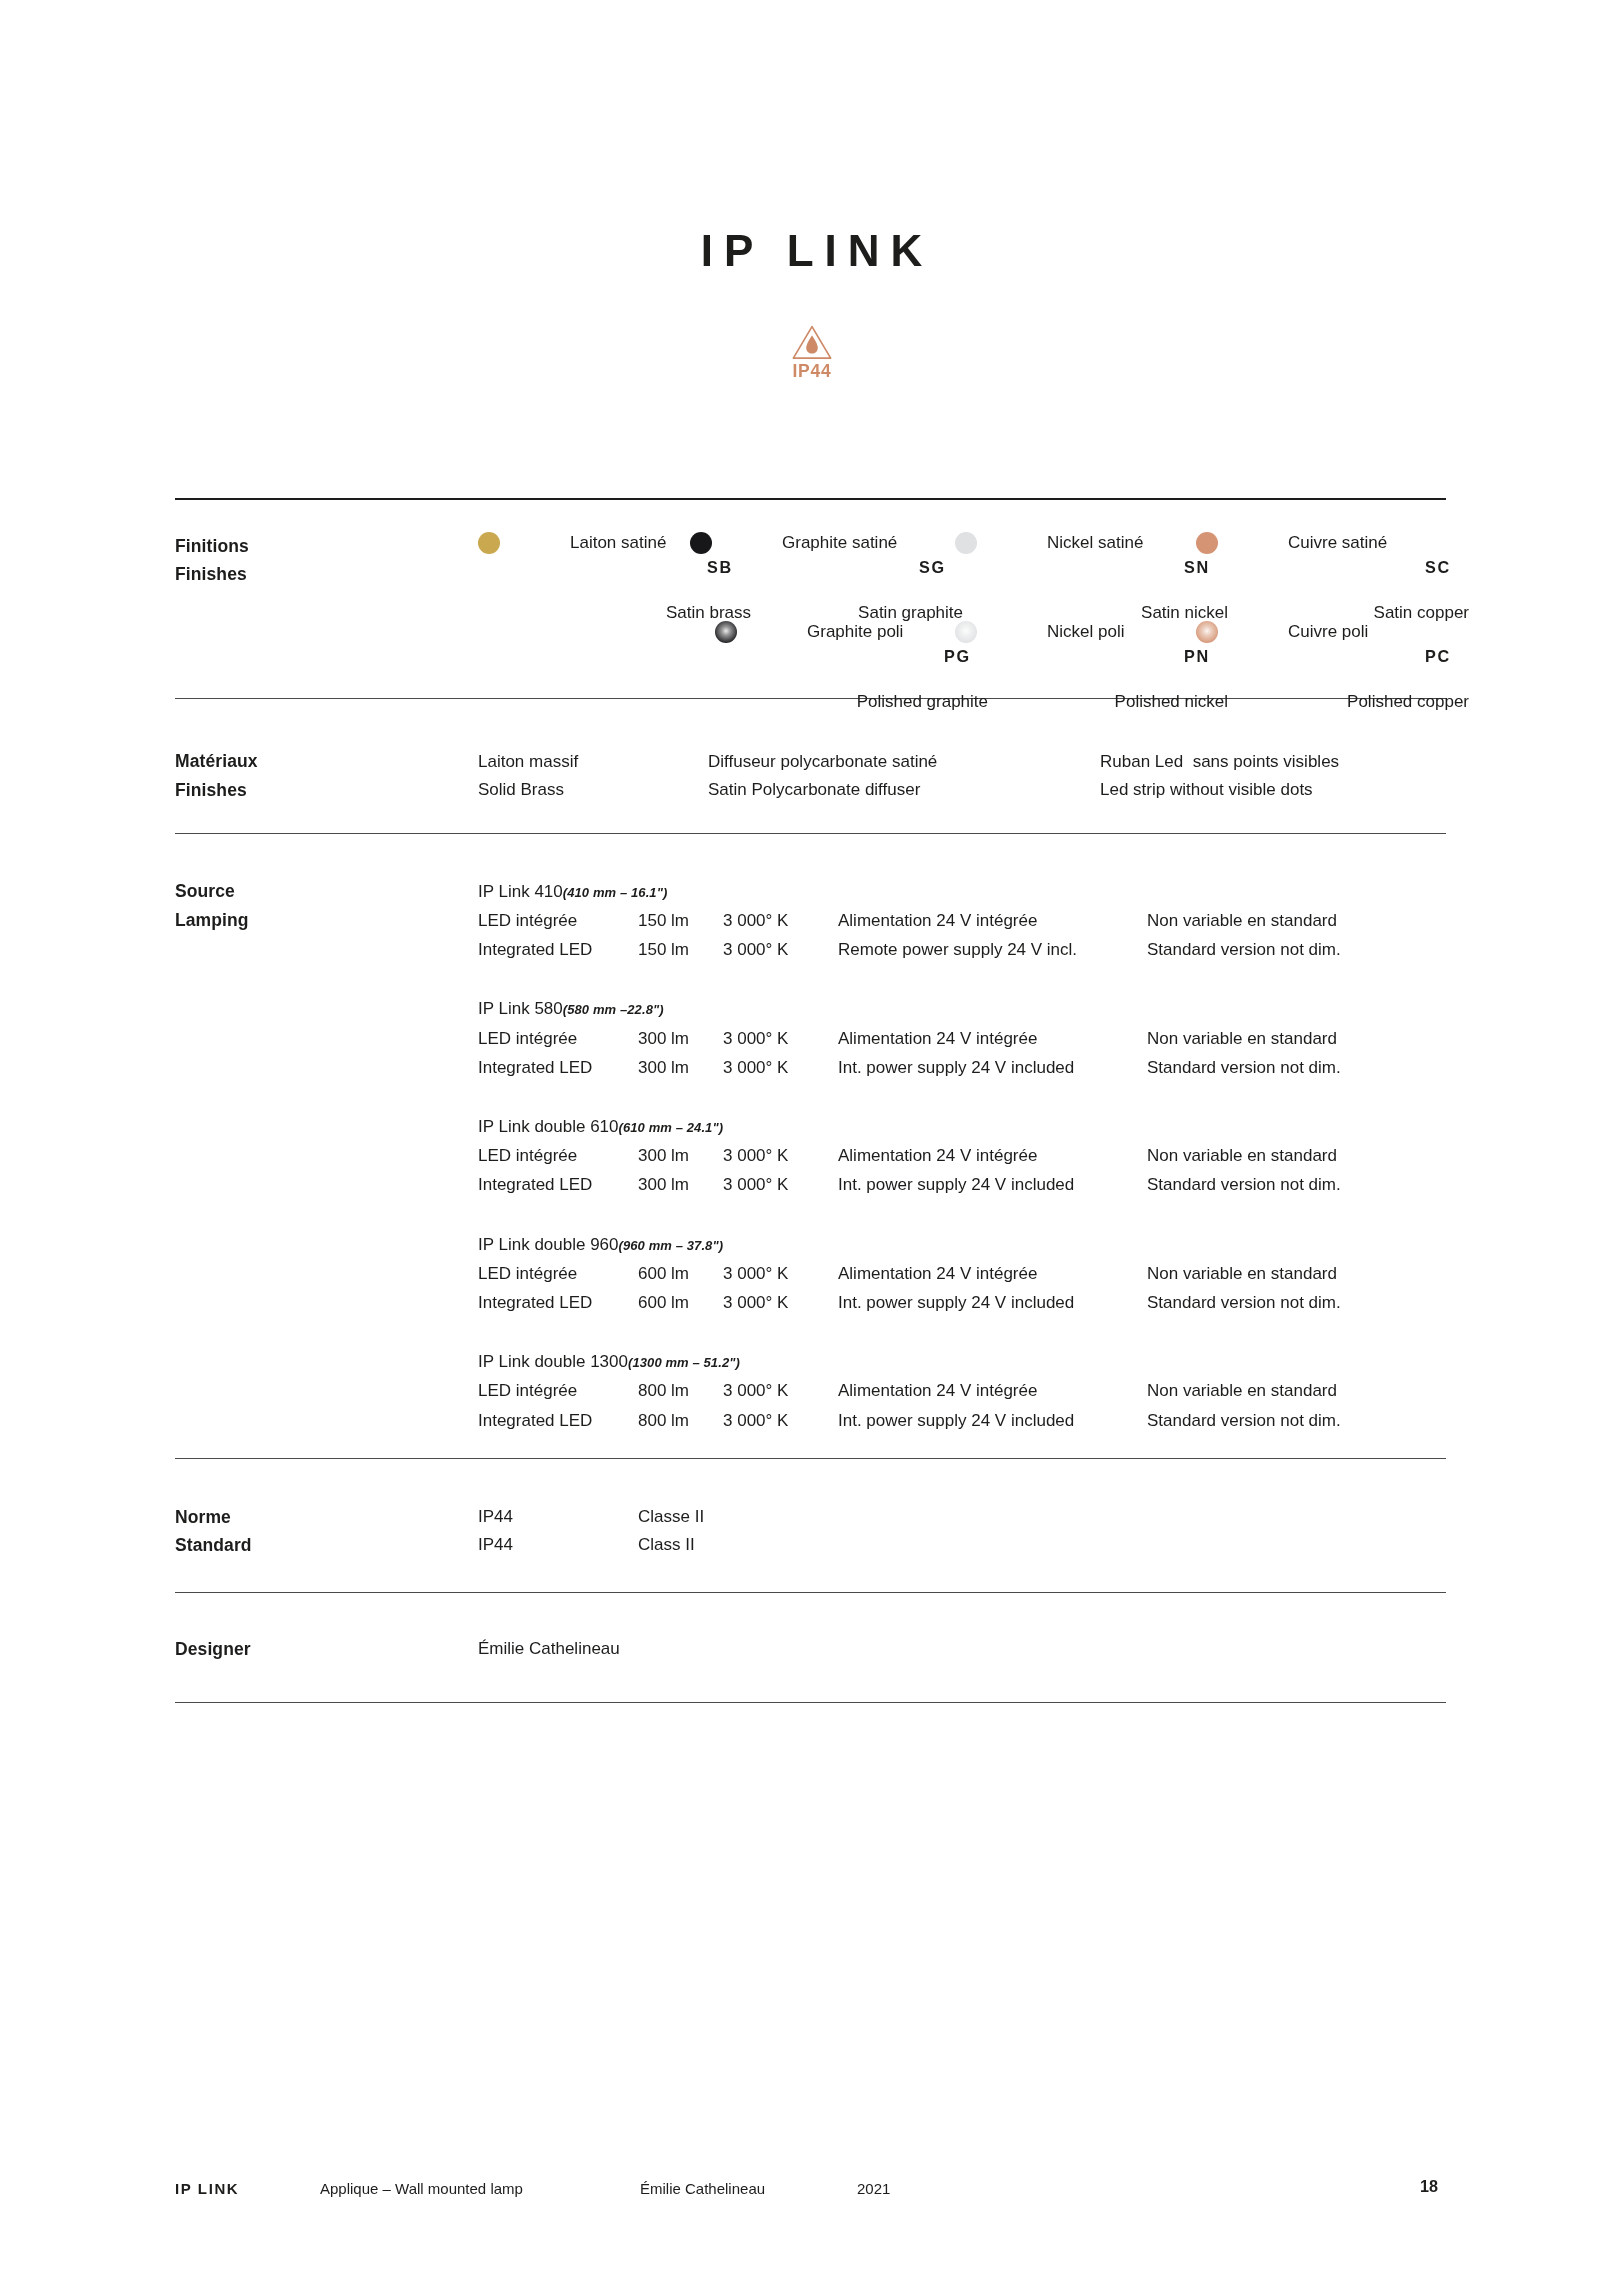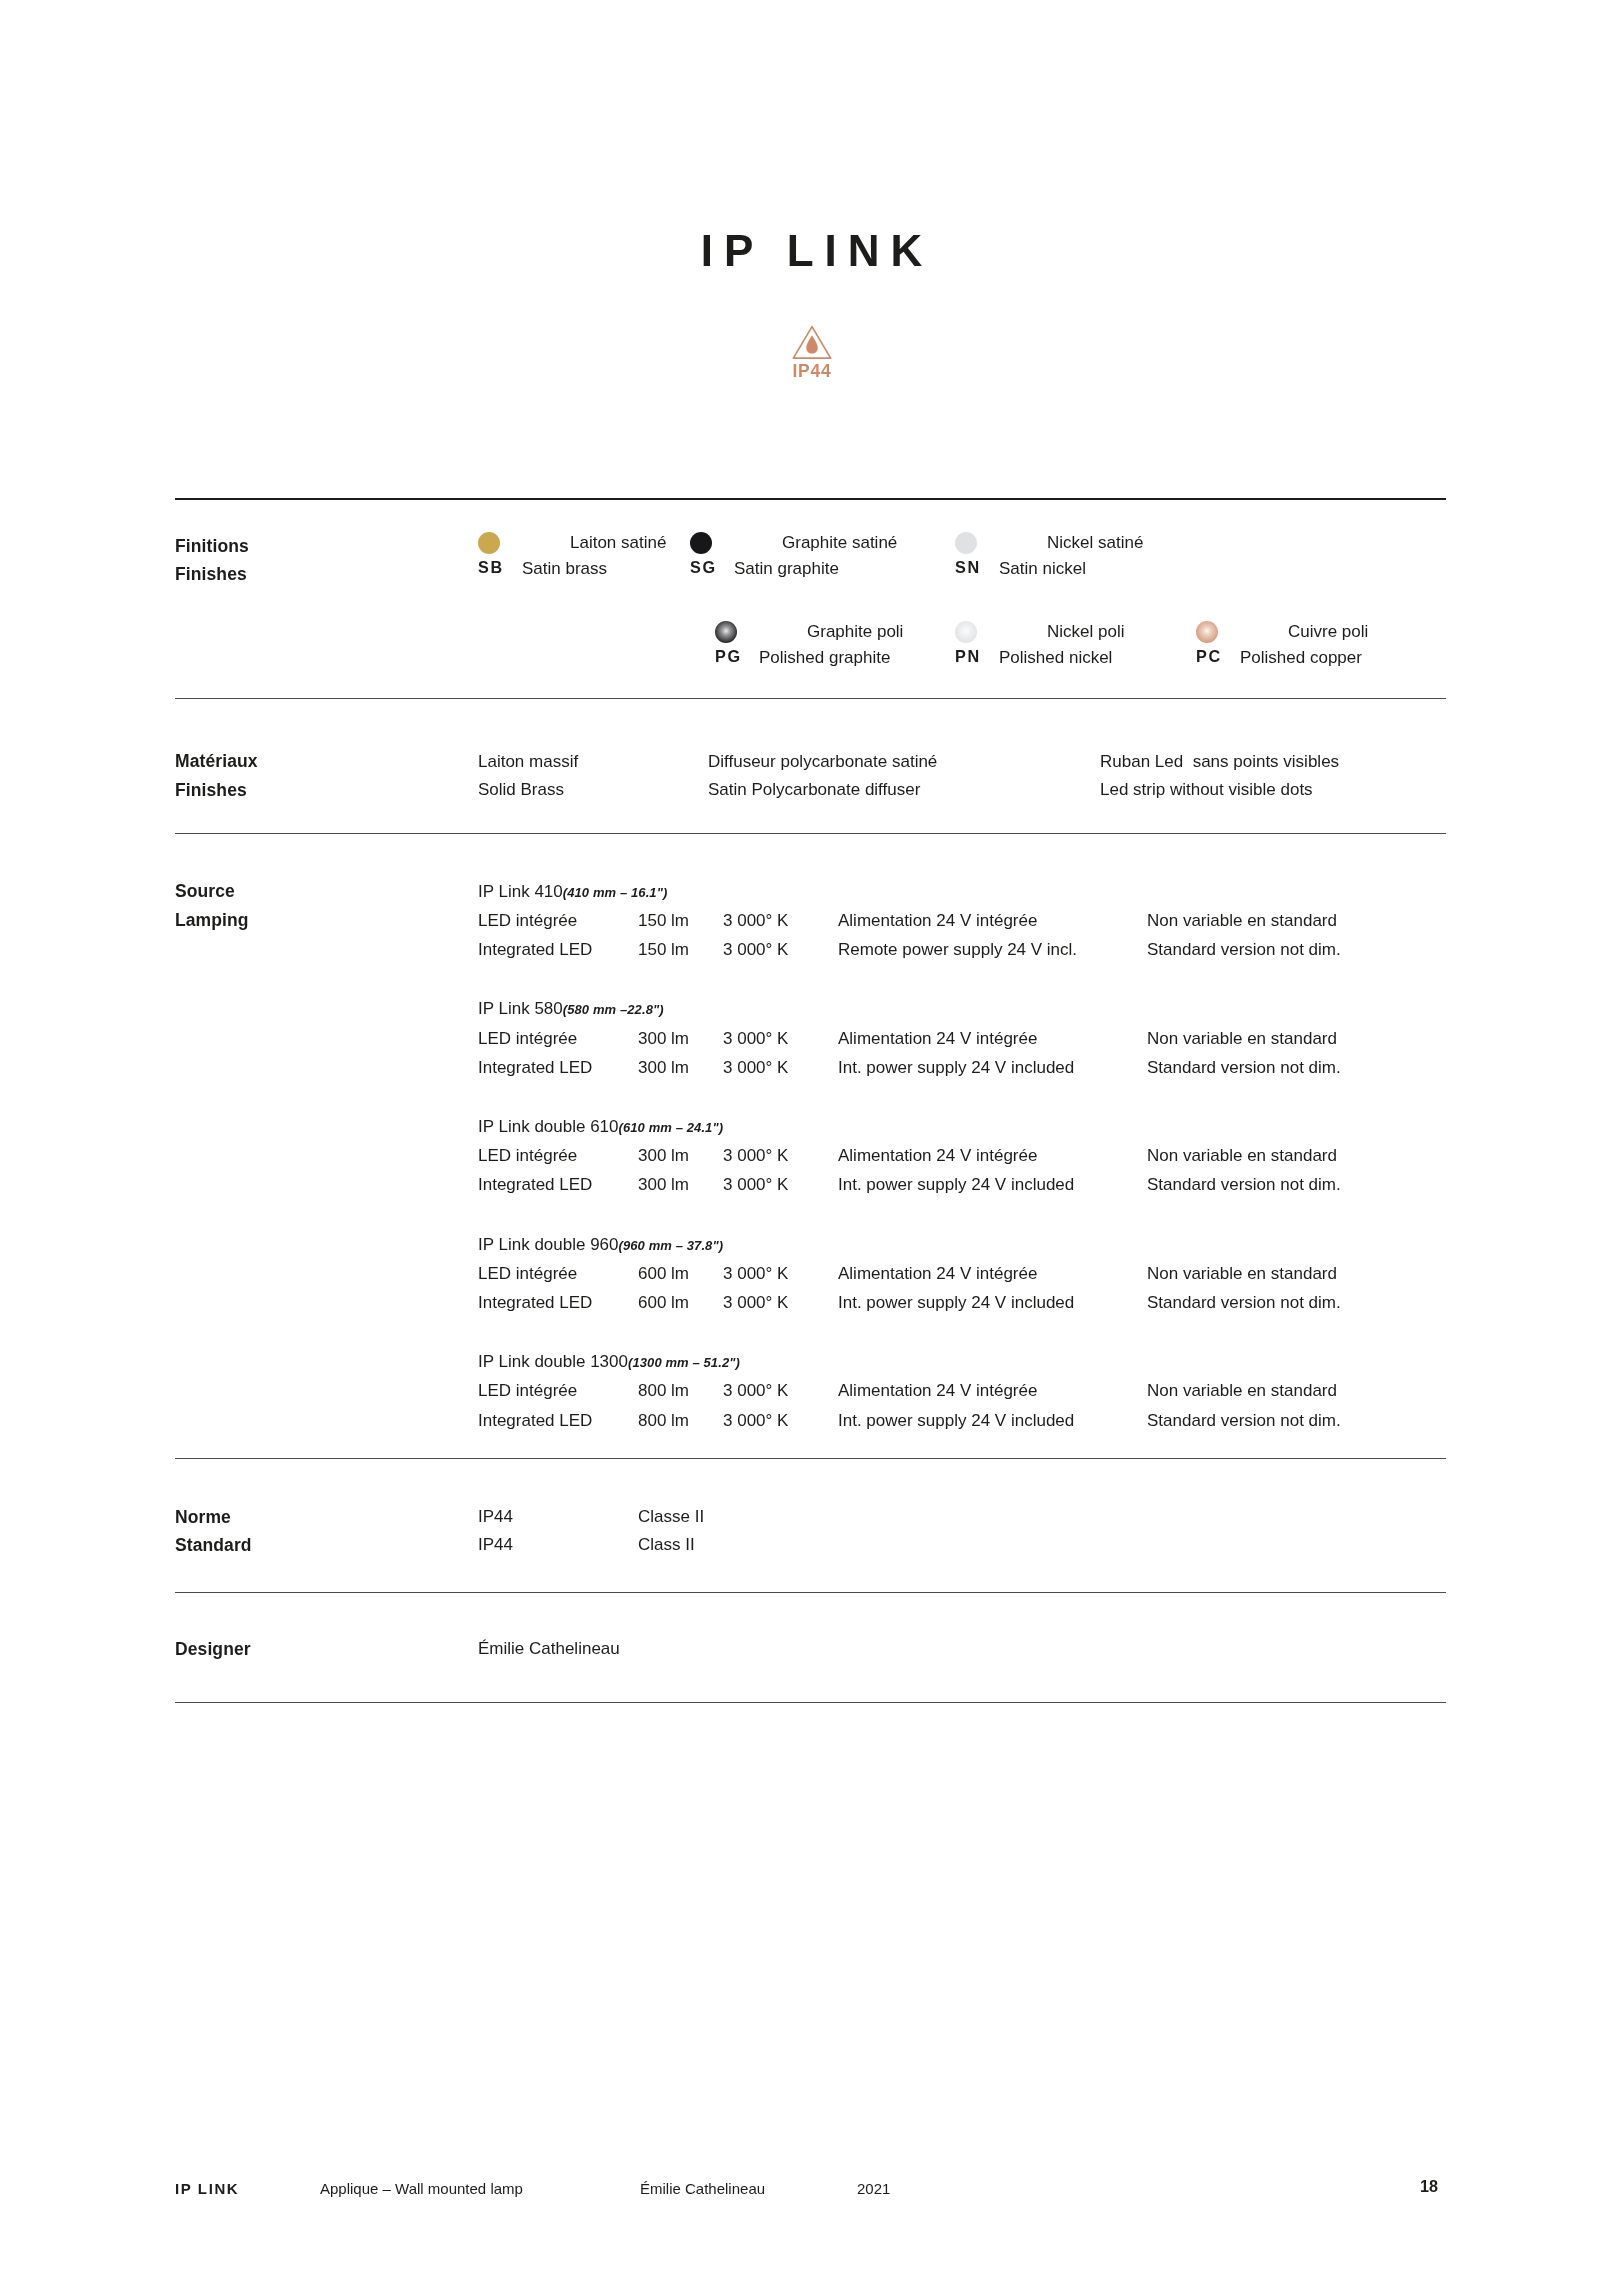"Cuivre satiné" div.finish-cell { html: none -> <div> <div> <span></span> <span>Cuivre satiné</span> </div> <div> <span>SC</span> <span>Satin copper</span> </div> </div> }
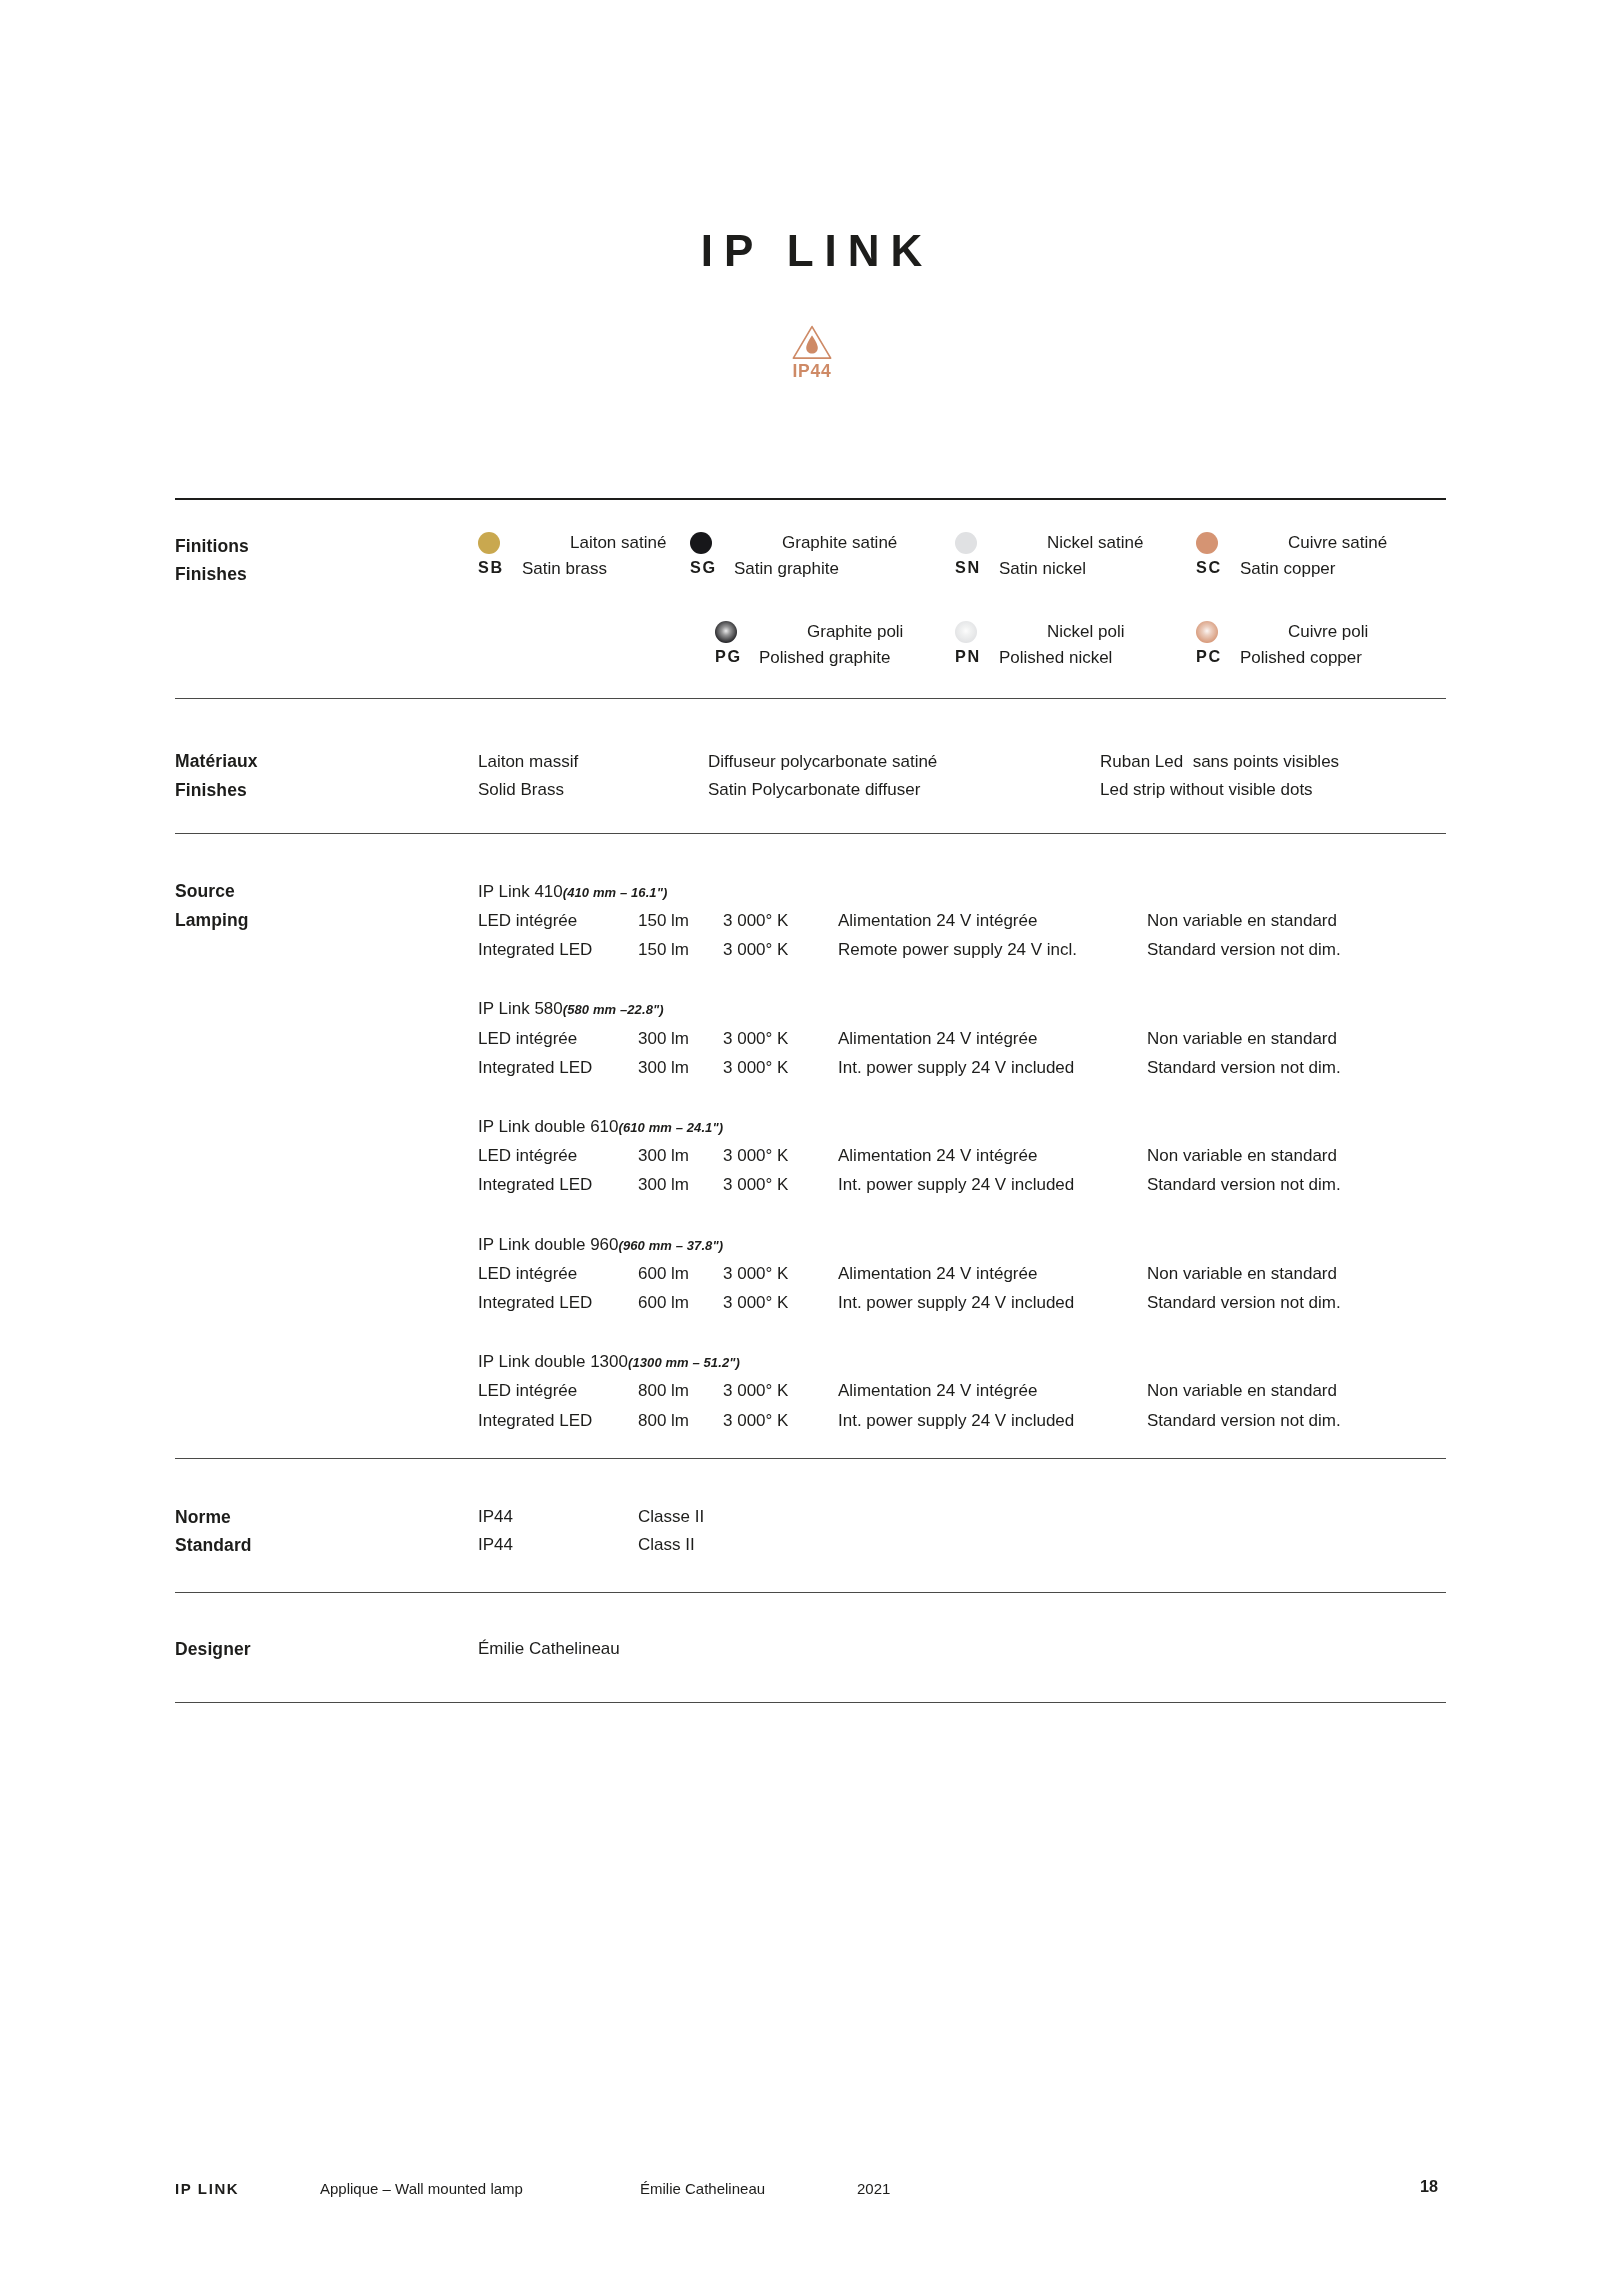"SB" .finish-bot { align-items: flex-start -> flex-end; flex-direction: none -> column }
